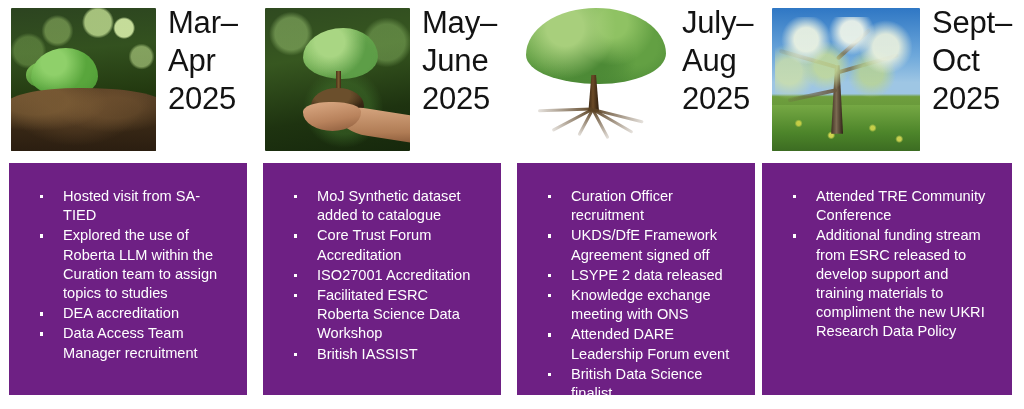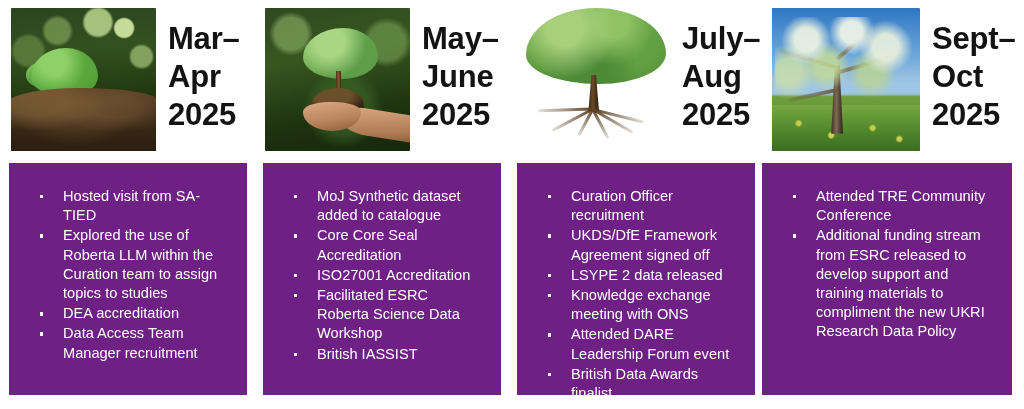"Mar–" .date-heading { font-weight: 700 -> 400; top: 20px -> 4px }
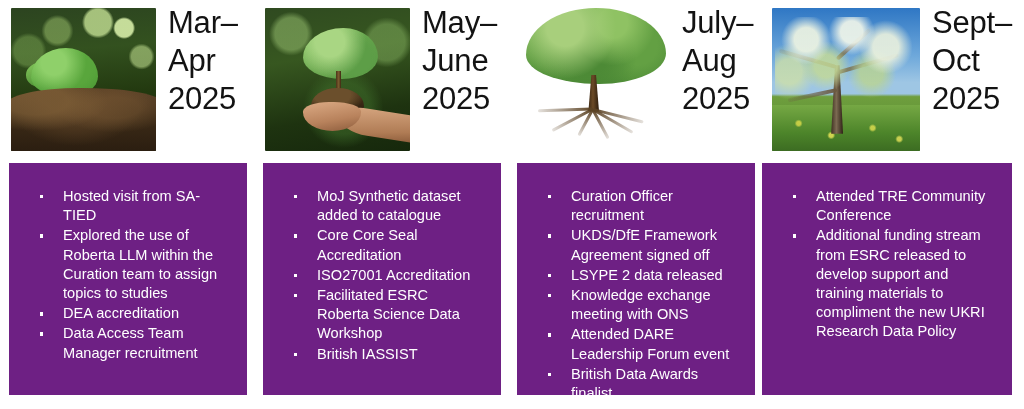"Core Core Seal Accreditation" li { text: Core Seal -> Trust Forum }
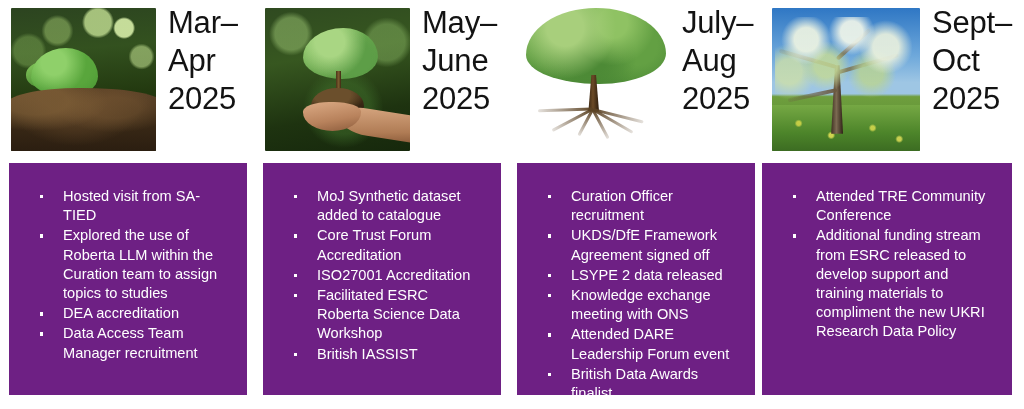"British Data Awards finalist" li { text: Awards -> Science }
